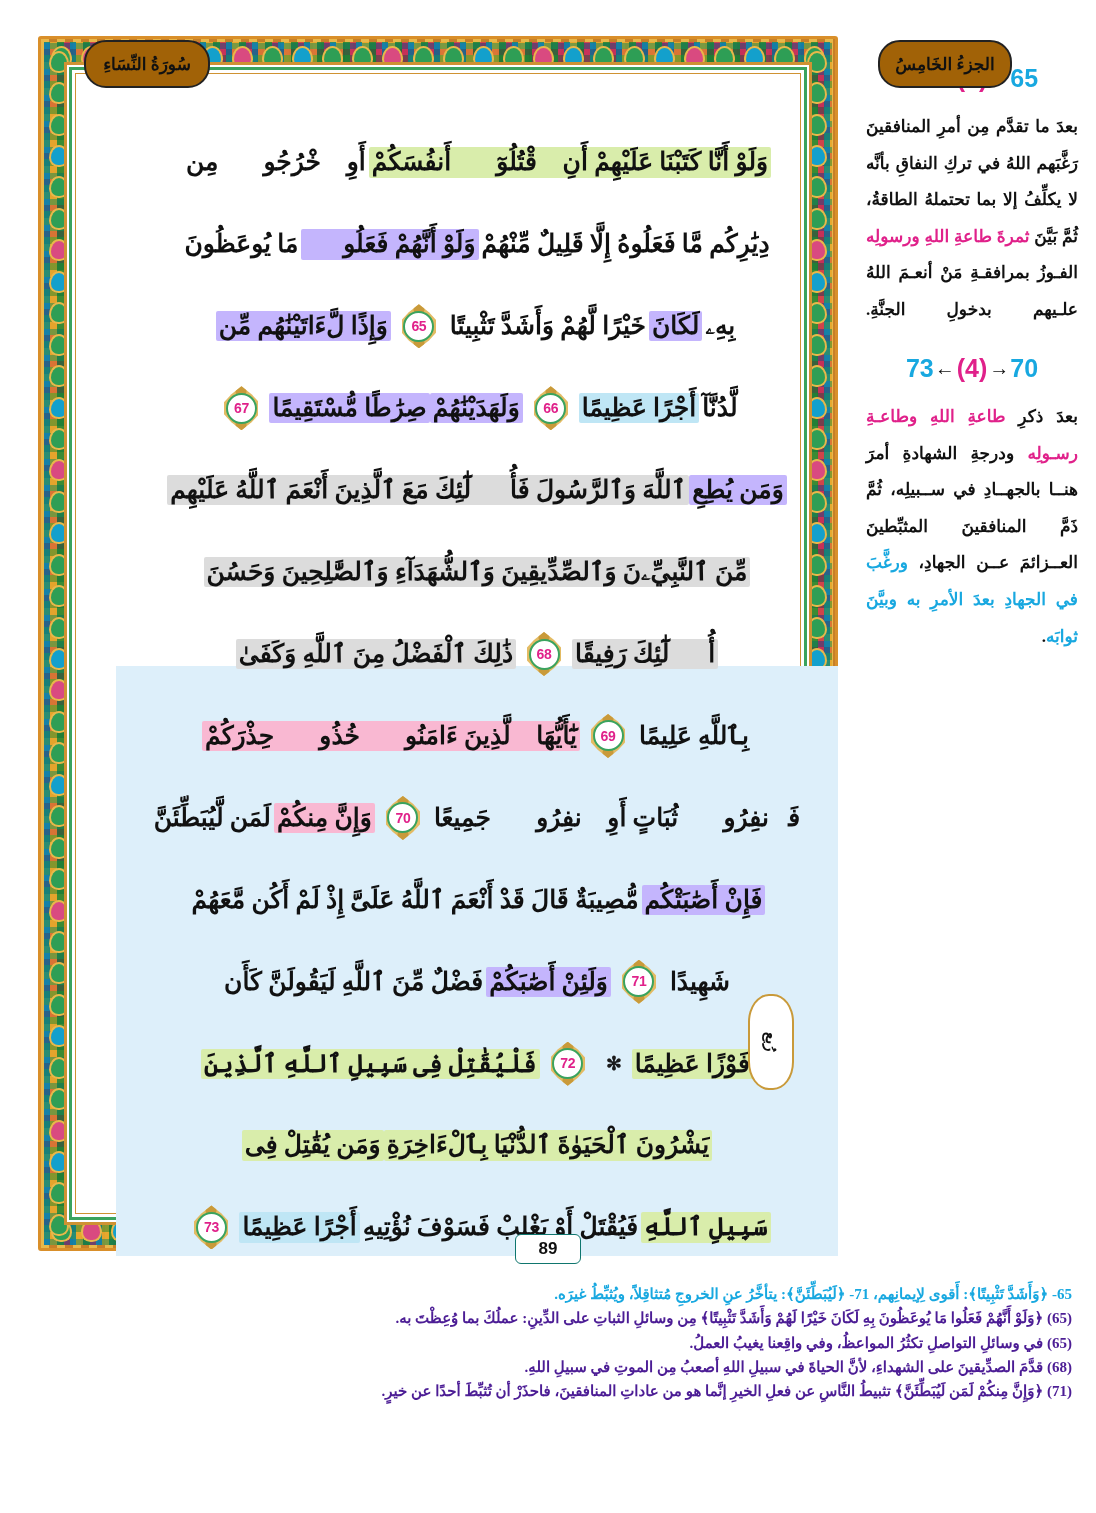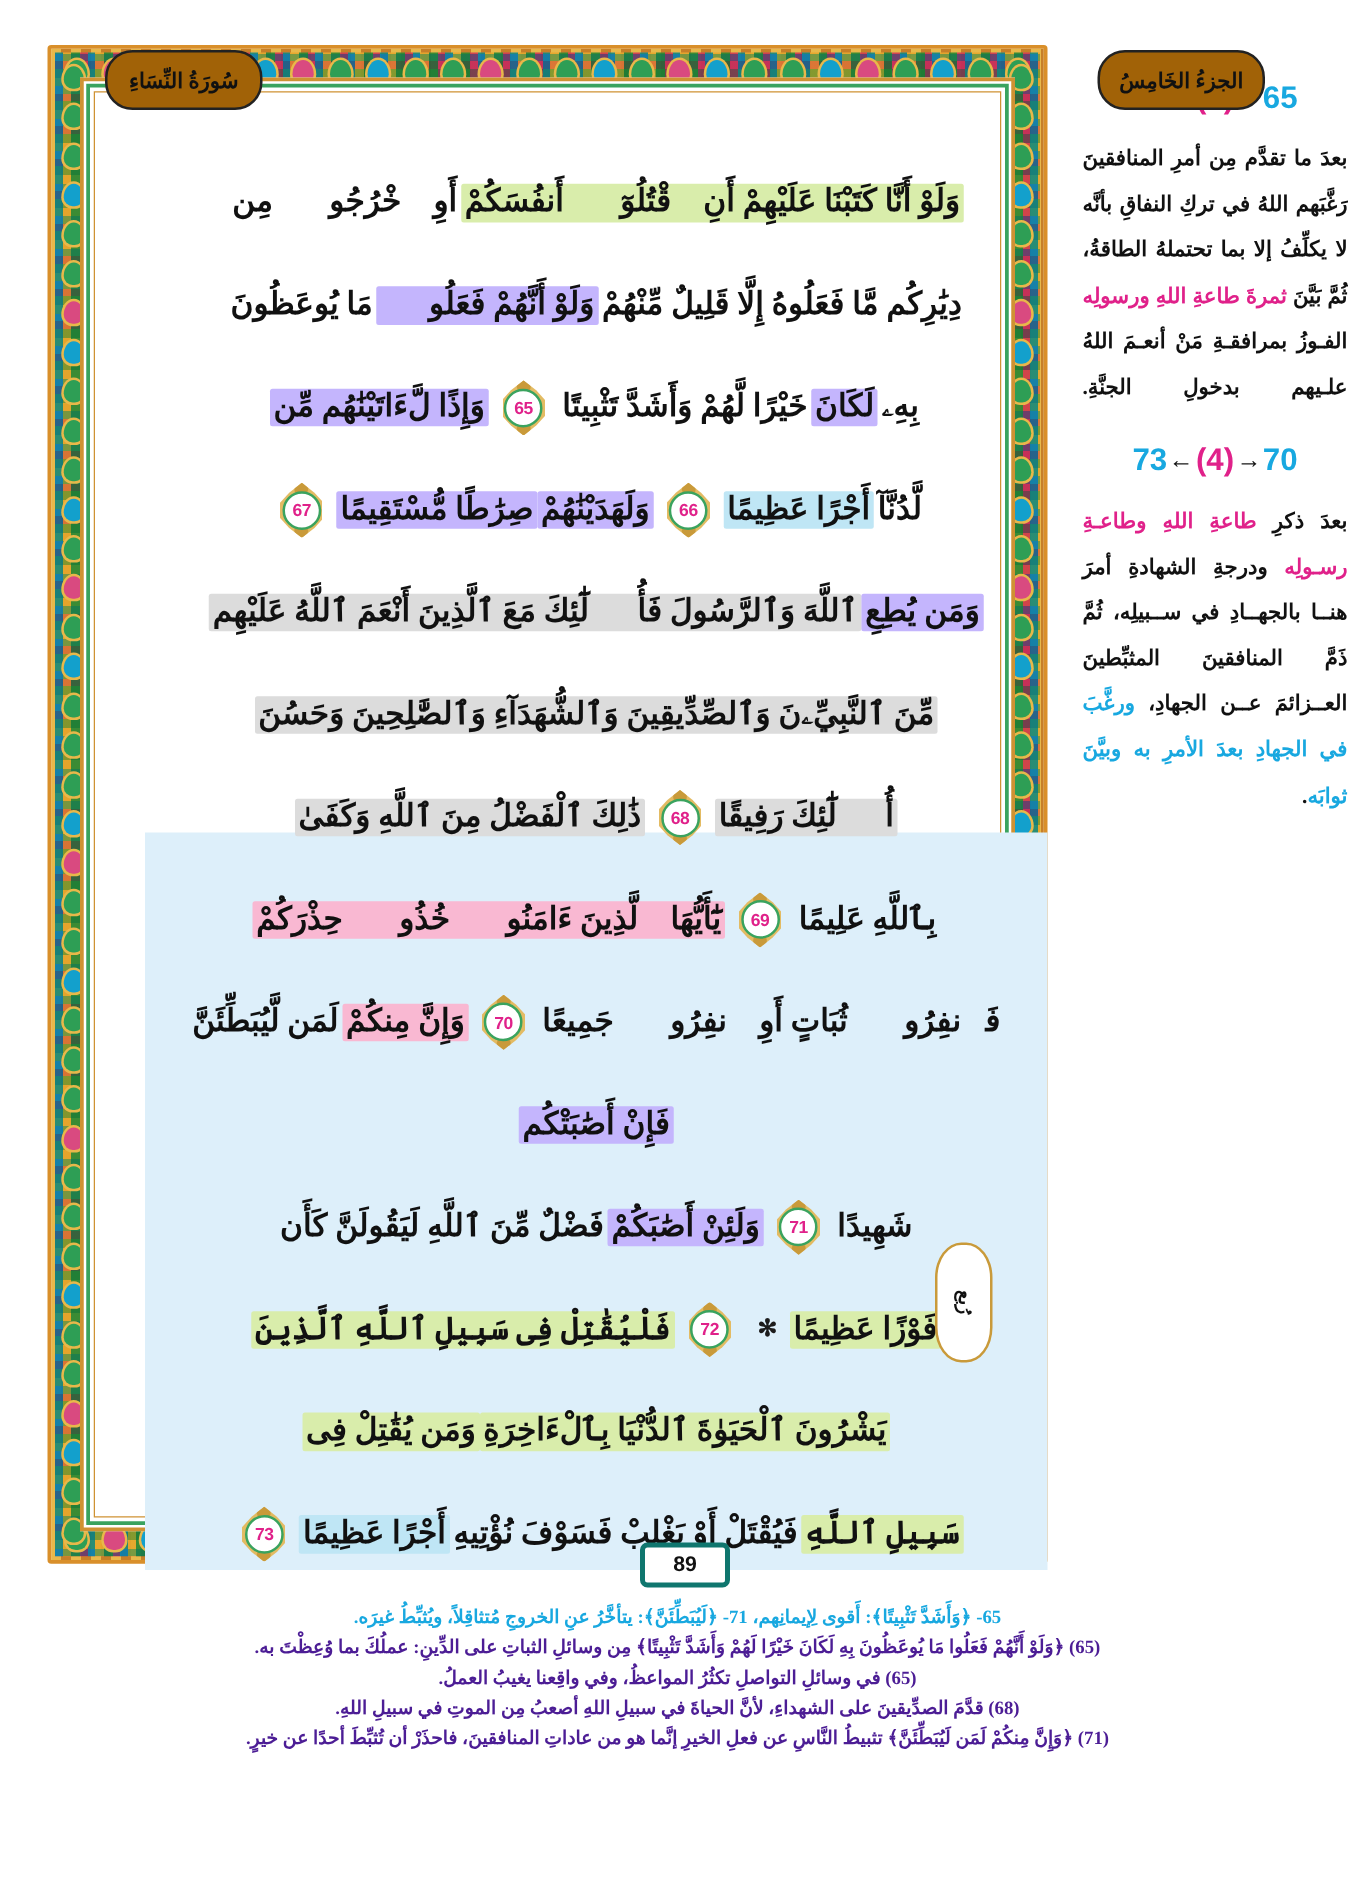"مُّصِيبَةٌ قَالَ قَدْ أَنْعَمَ ٱللَّهُ" span.seg { html: none -> <span> مُّصِيبَةٌ قَالَ قَدْ أَنْعَمَ ٱللَّهُ عَلَىَّ إِذْ لَمْ أَكُن مَّعَهُمْ</span> }
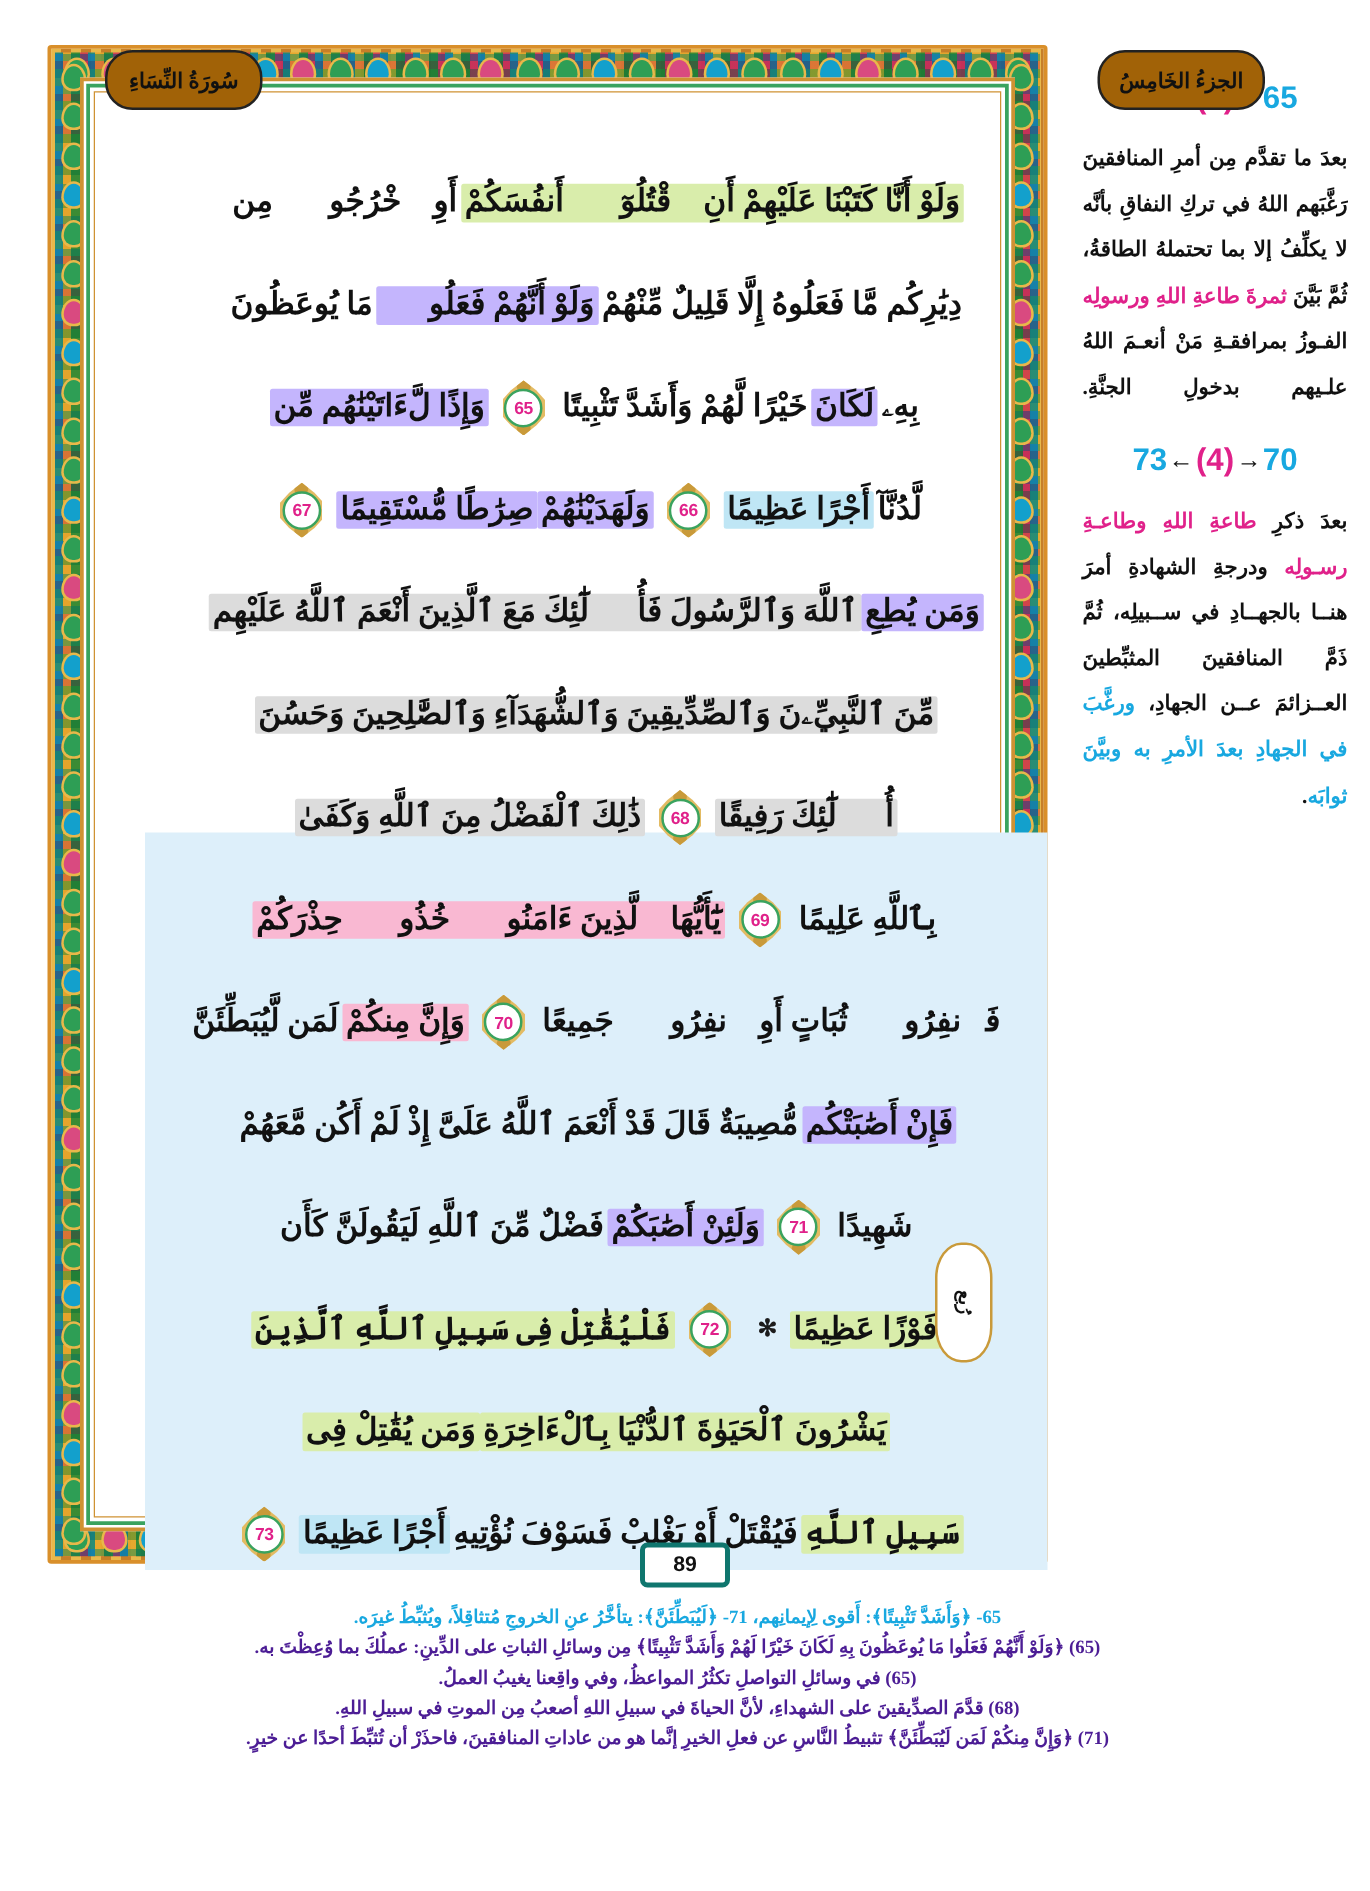"89" #page-number { border: 4px solid #0f766e -> 1px solid #0f766e }
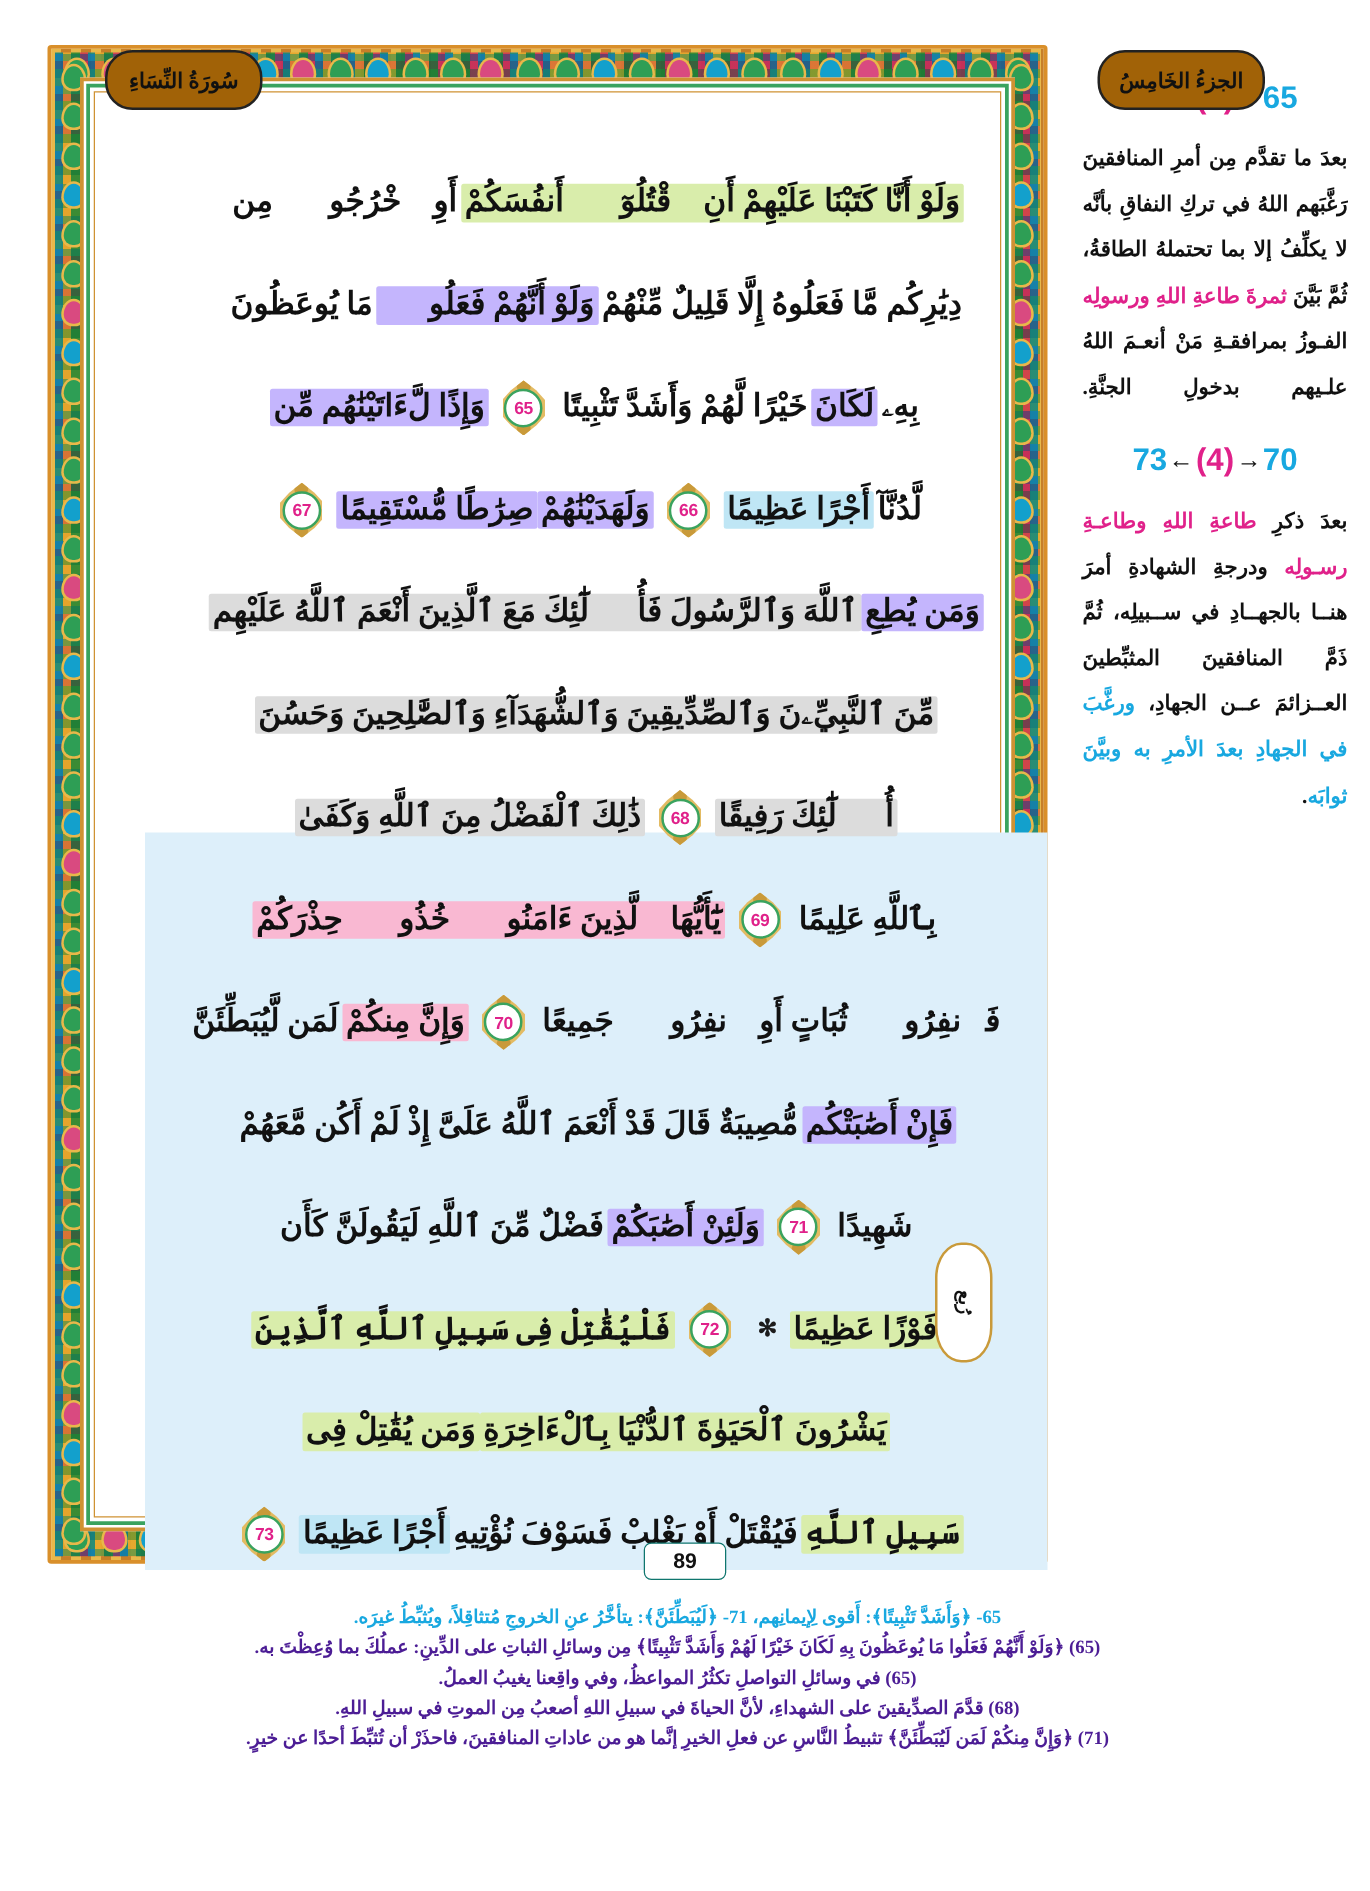"65- ﴿وَأَشَدَّ تَثْبِيتًا﴾: أَقوى" #footnotes { right: 38px -> 24px; text-align: center -> right }
